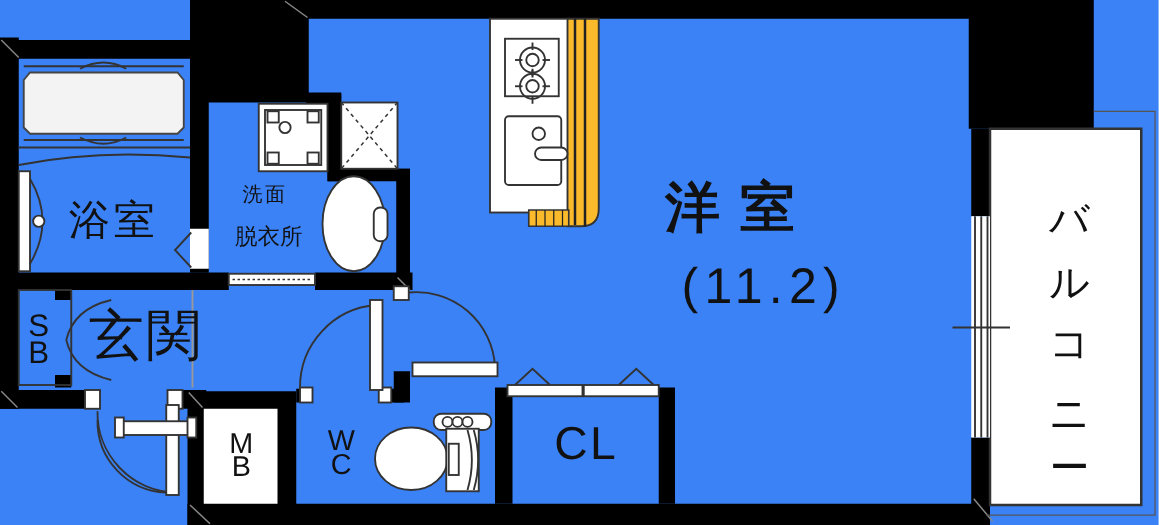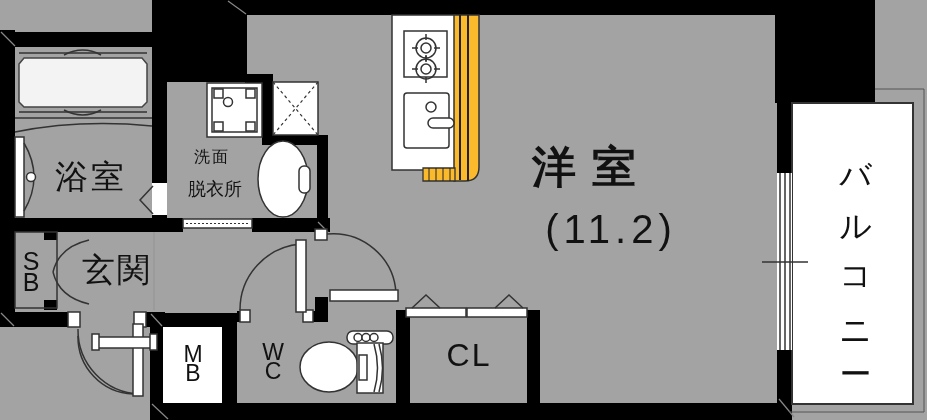"浴室" .stage { background: #a3a3a3 -> #3b82f6 }
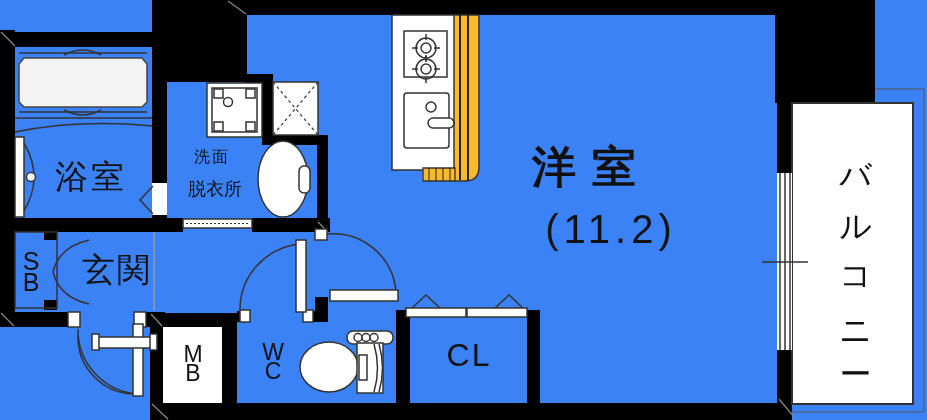"玄関" .lbl-genkan { font-size: 33px -> 44px }
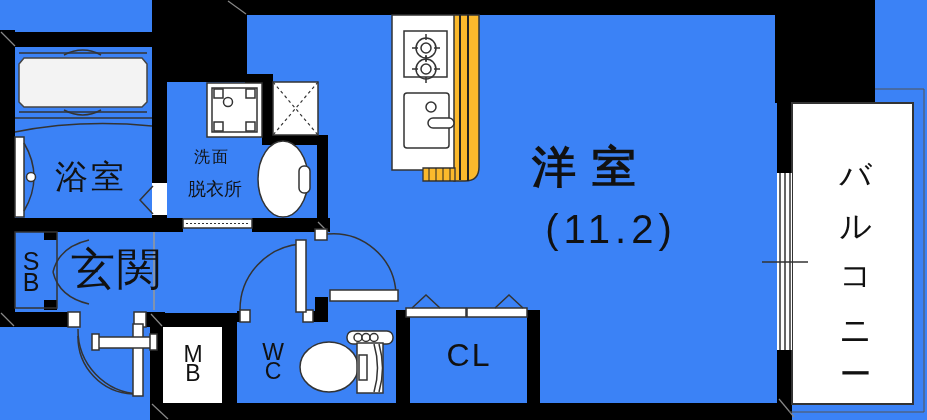"CL" .lbl-cl { font-size: 32px -> 37px }
